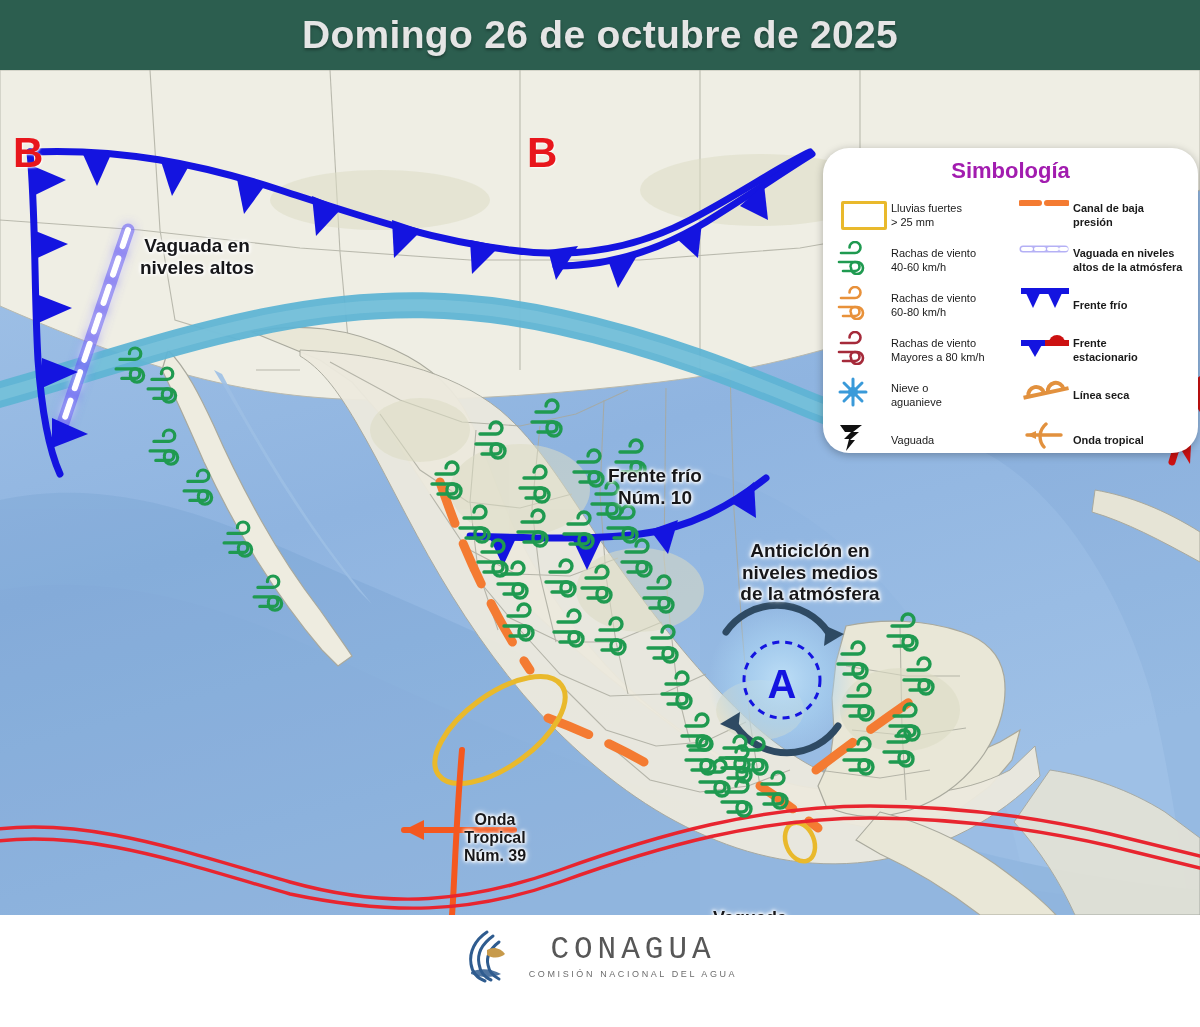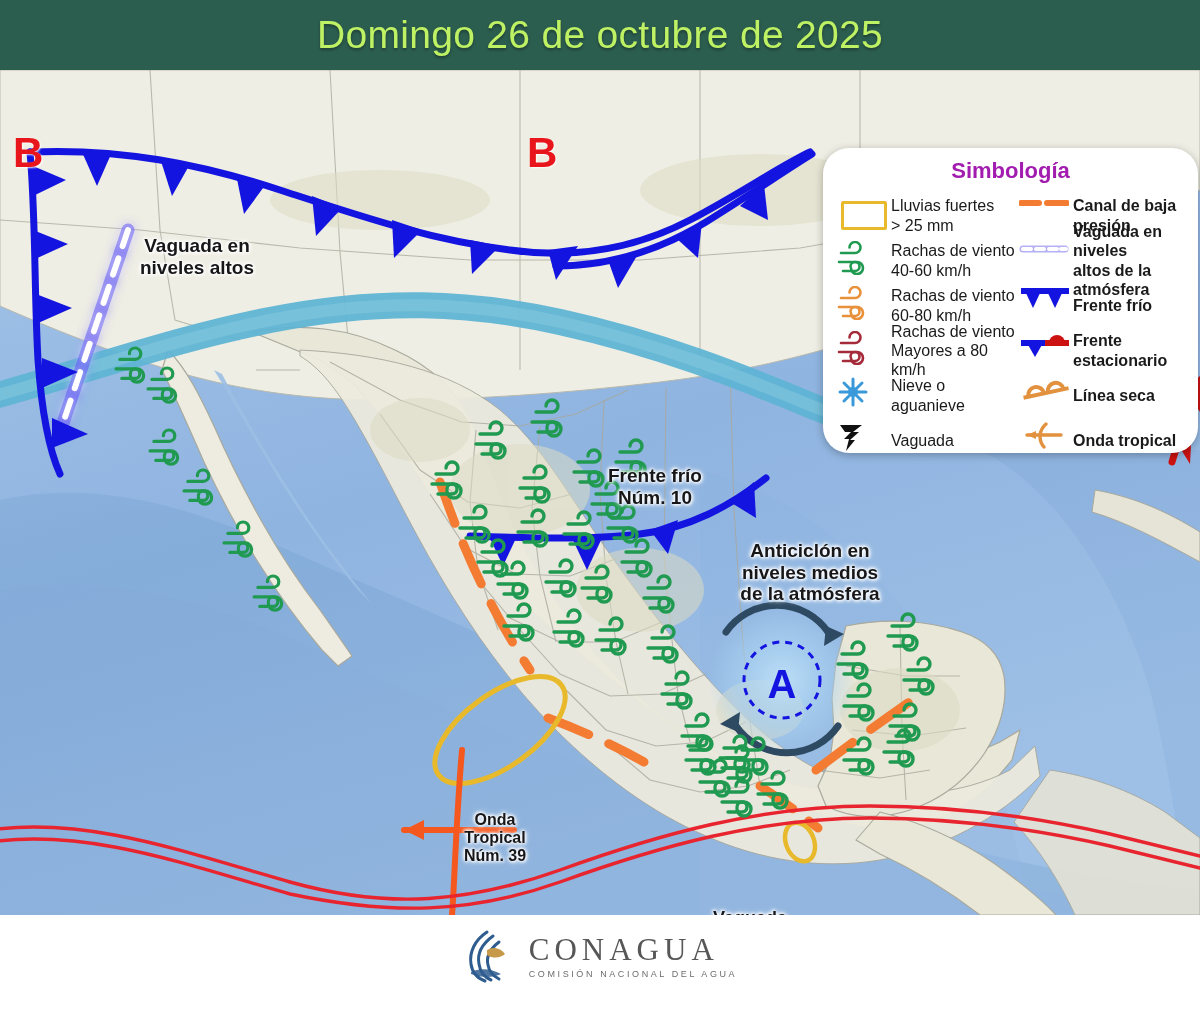"Domingo 26 de octubre de" #header-title { color: #bef264 -> #e5e5e5; font-weight: normal -> bold }
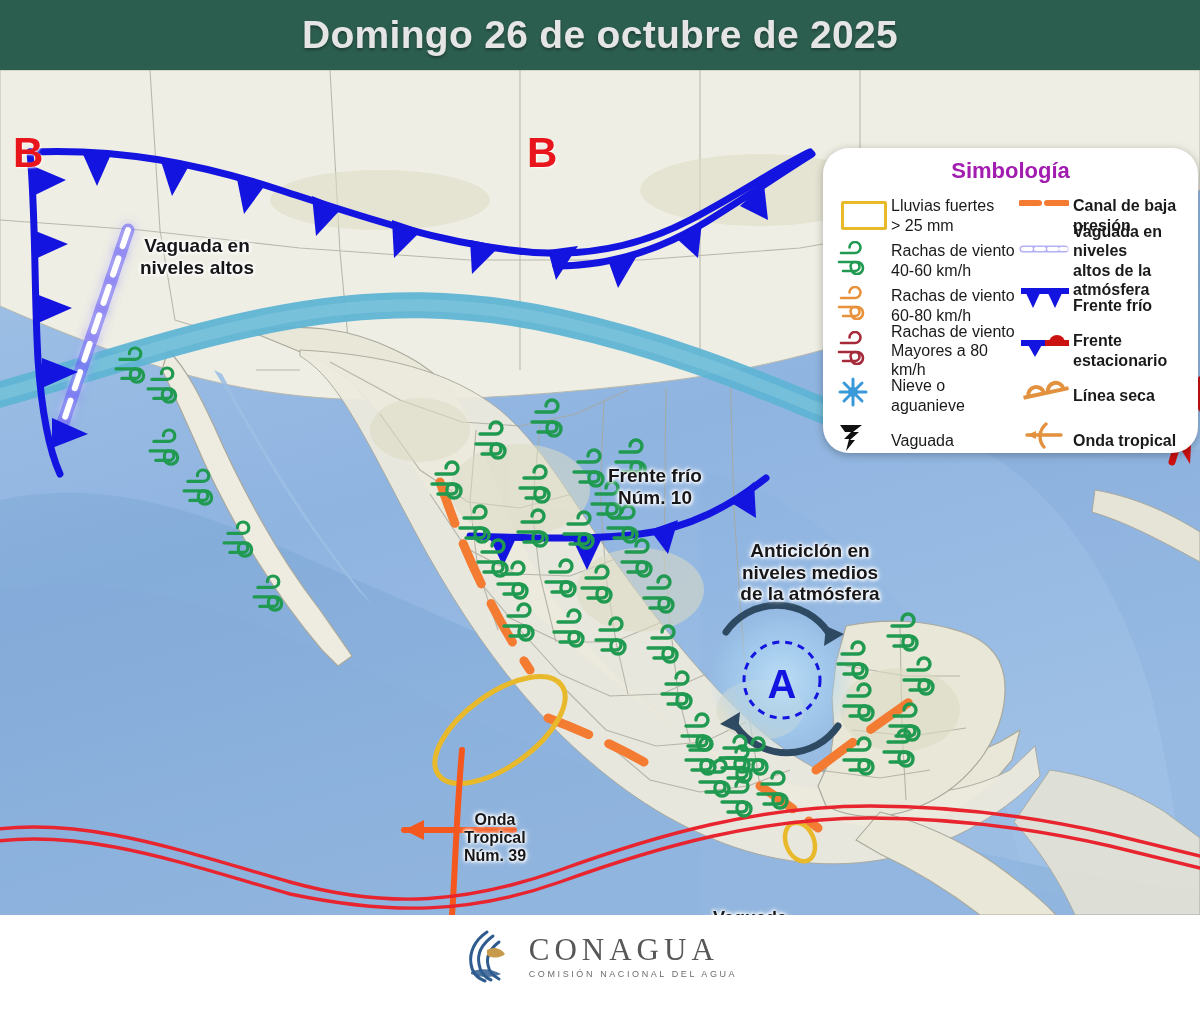"Lluvias fuertes" .legtxt { font-size: 16px -> 11px }
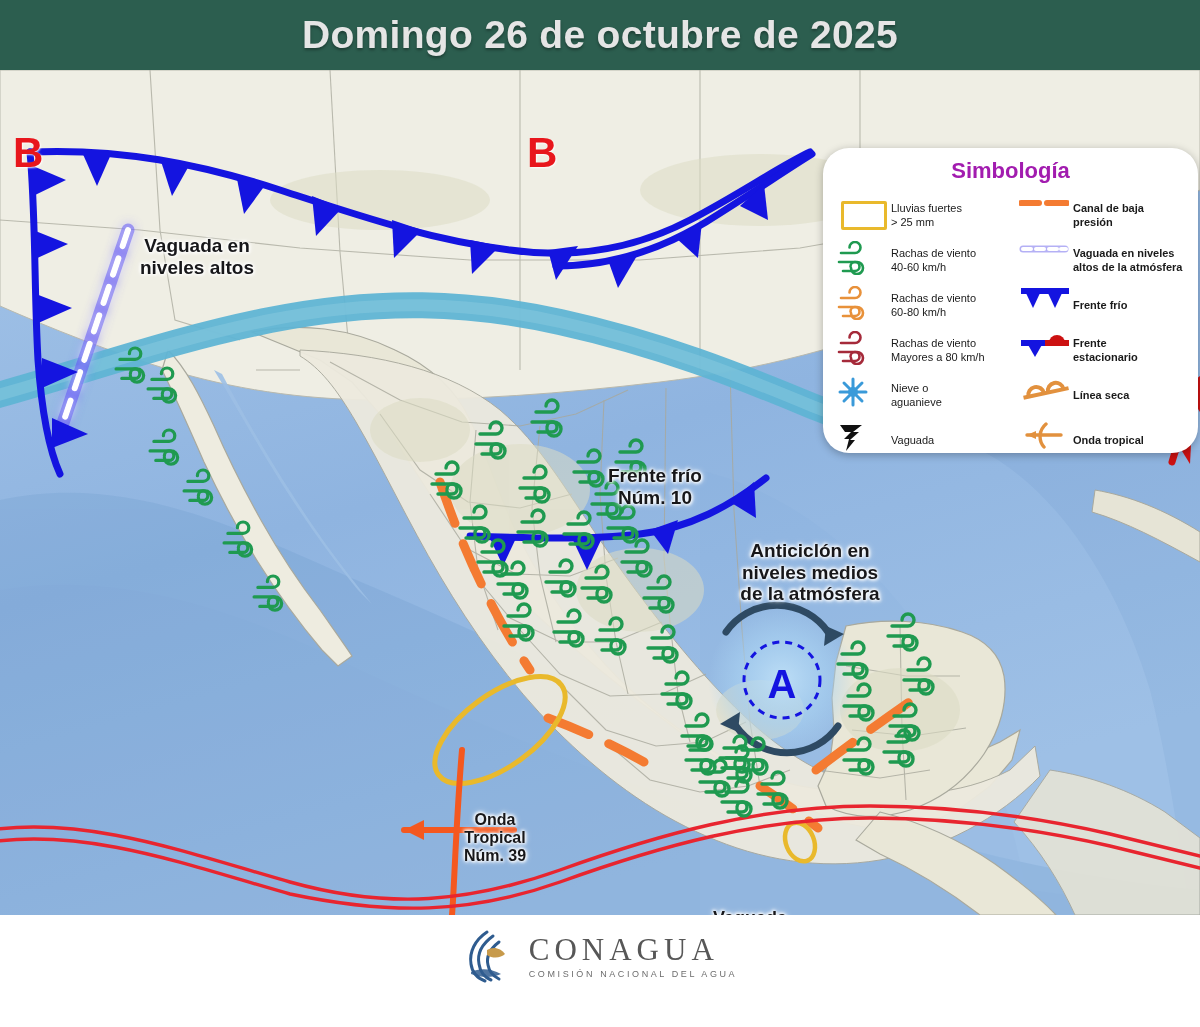"CONAGUA" #logo-name { font-family: Liberation Serif, serif -> Liberation Mono, monospace; text-align: none -> center }
